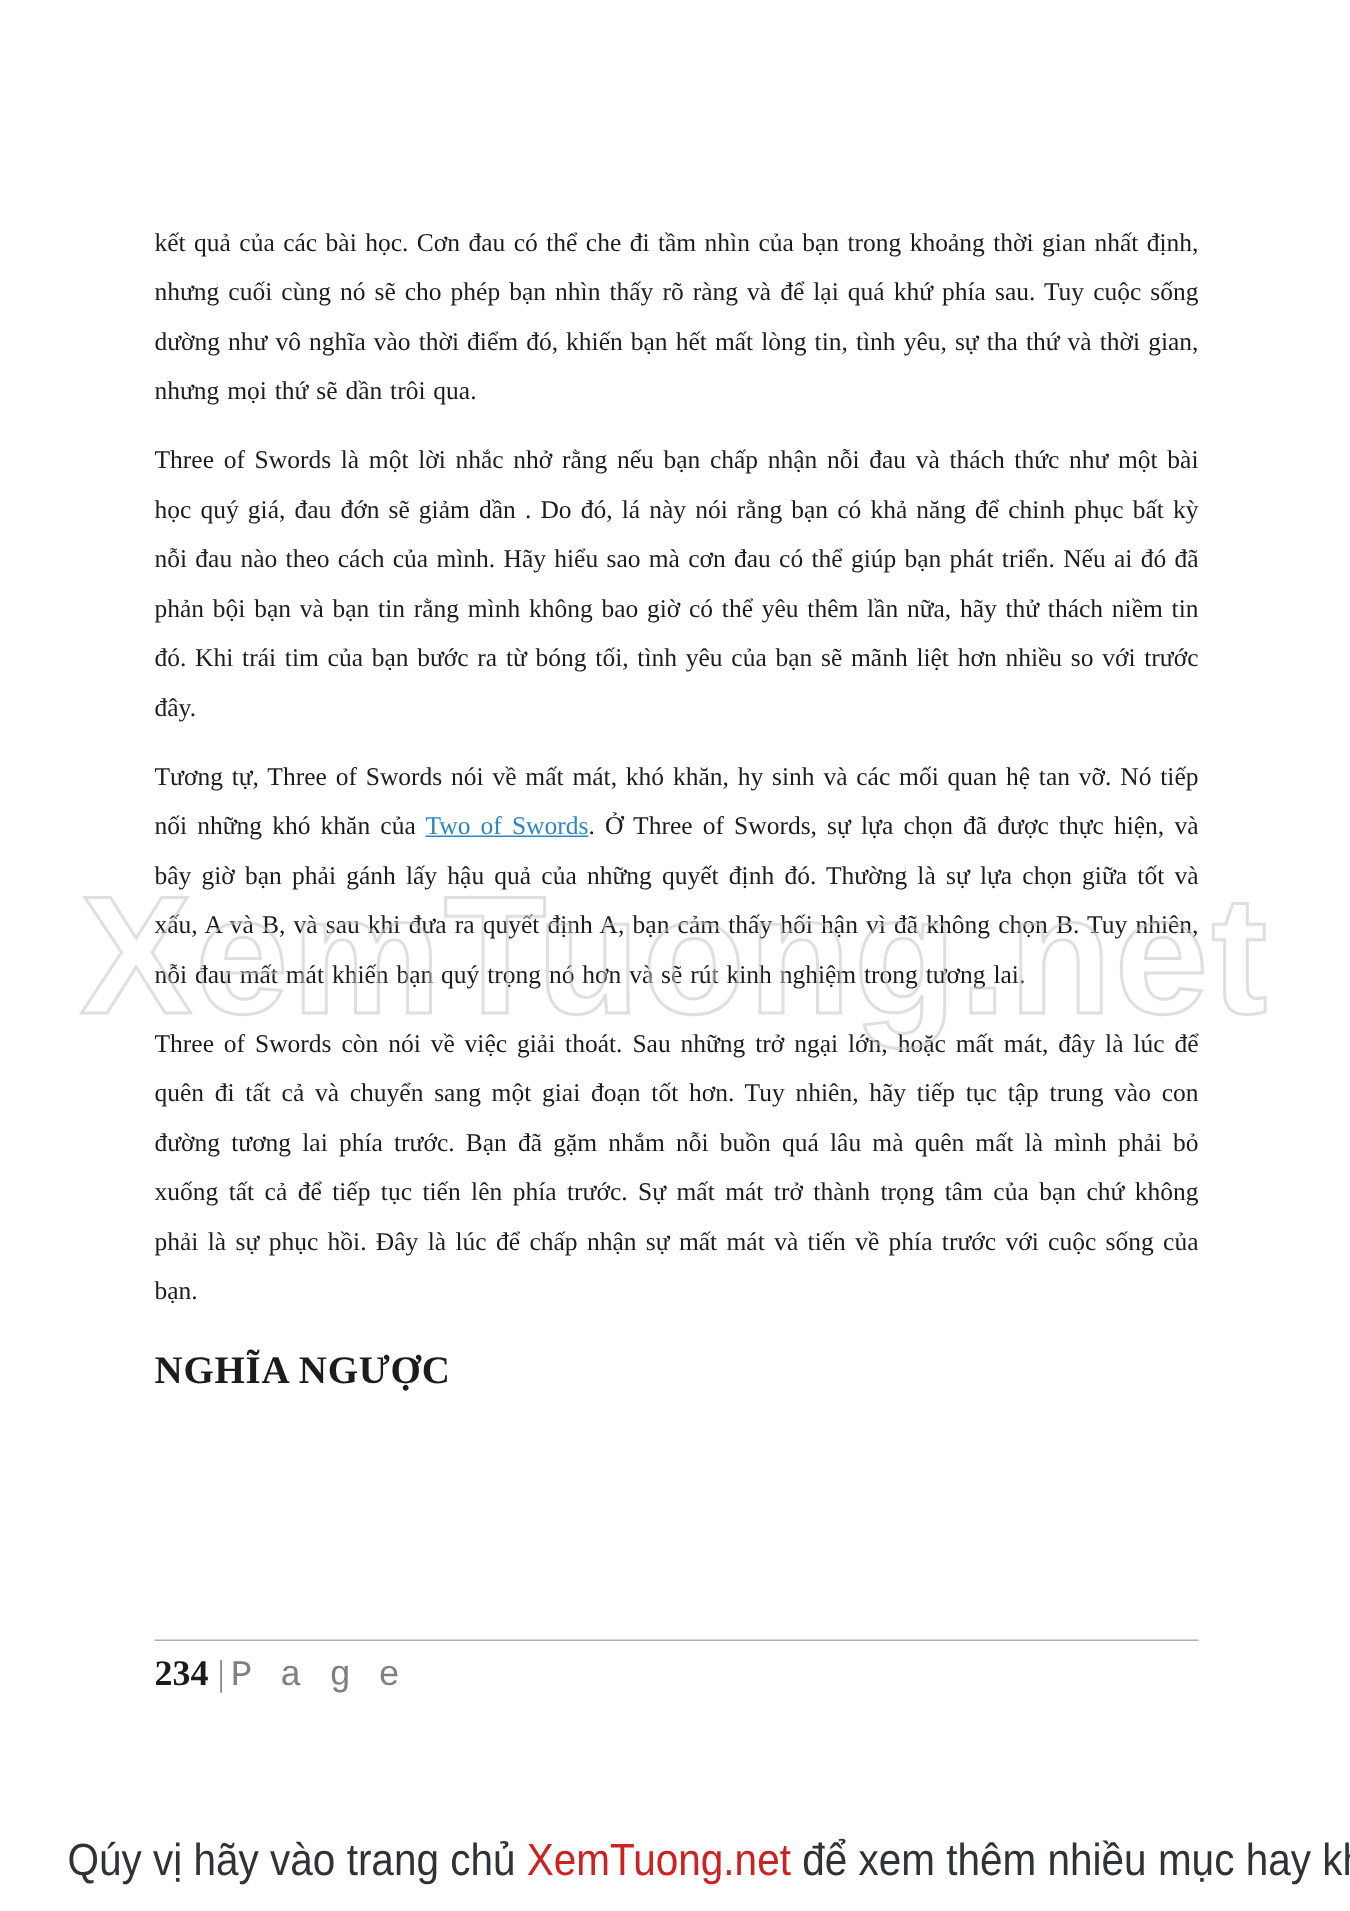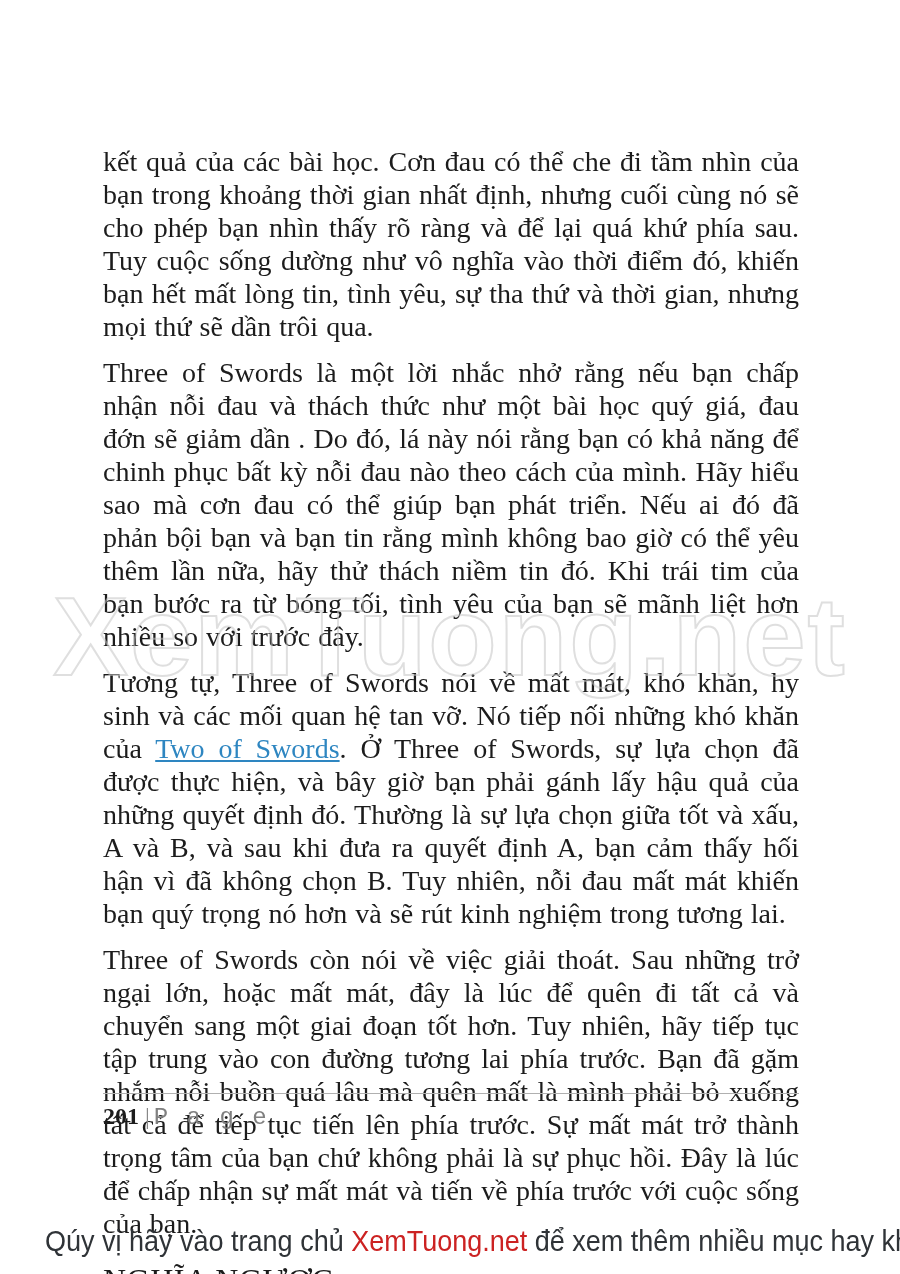"kết quả của các bài" .para { font-size: 28px -> 17px }
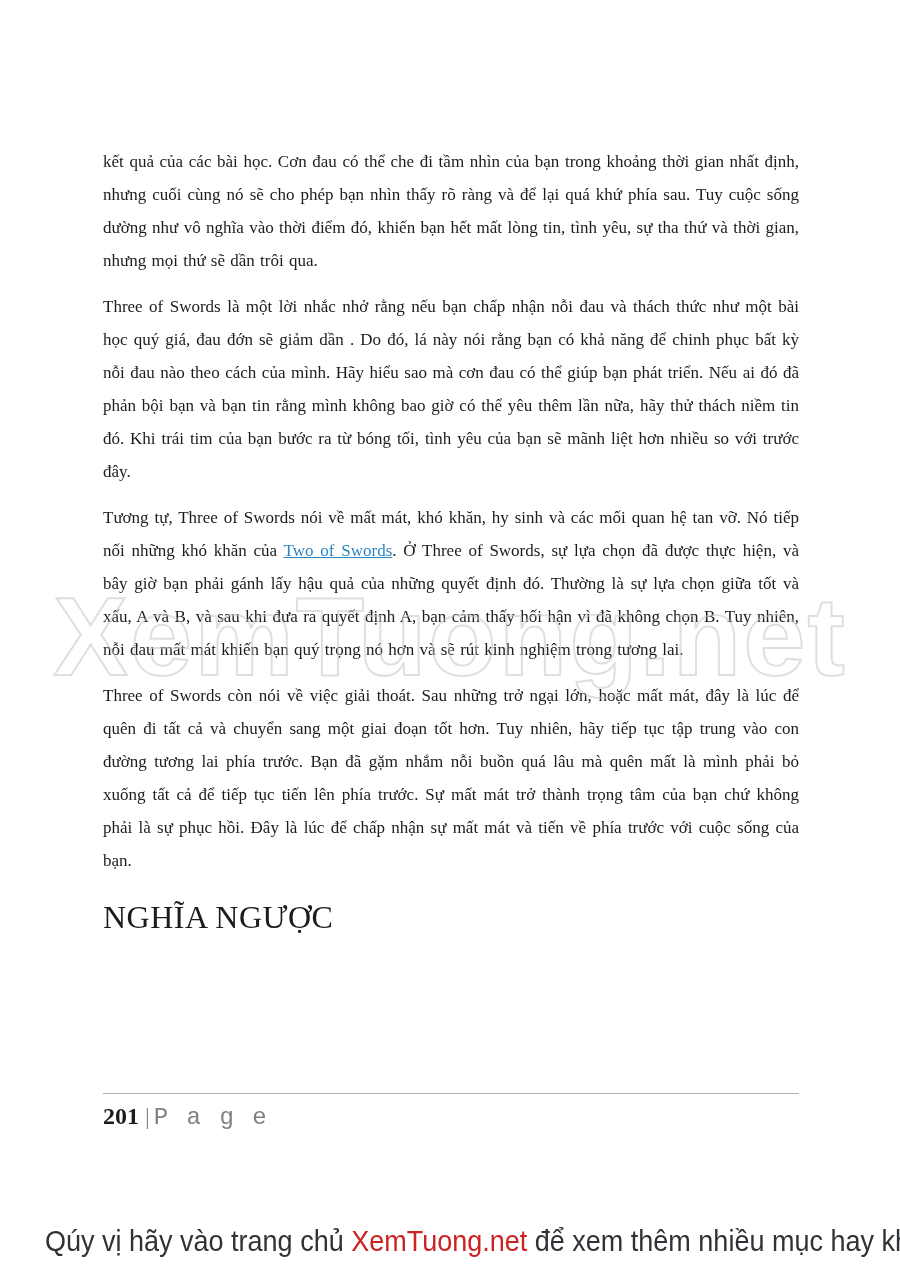"NGHĨA NGƯỢC" .section-heading { font-size: 32px -> 26px; font-weight: normal -> bold }
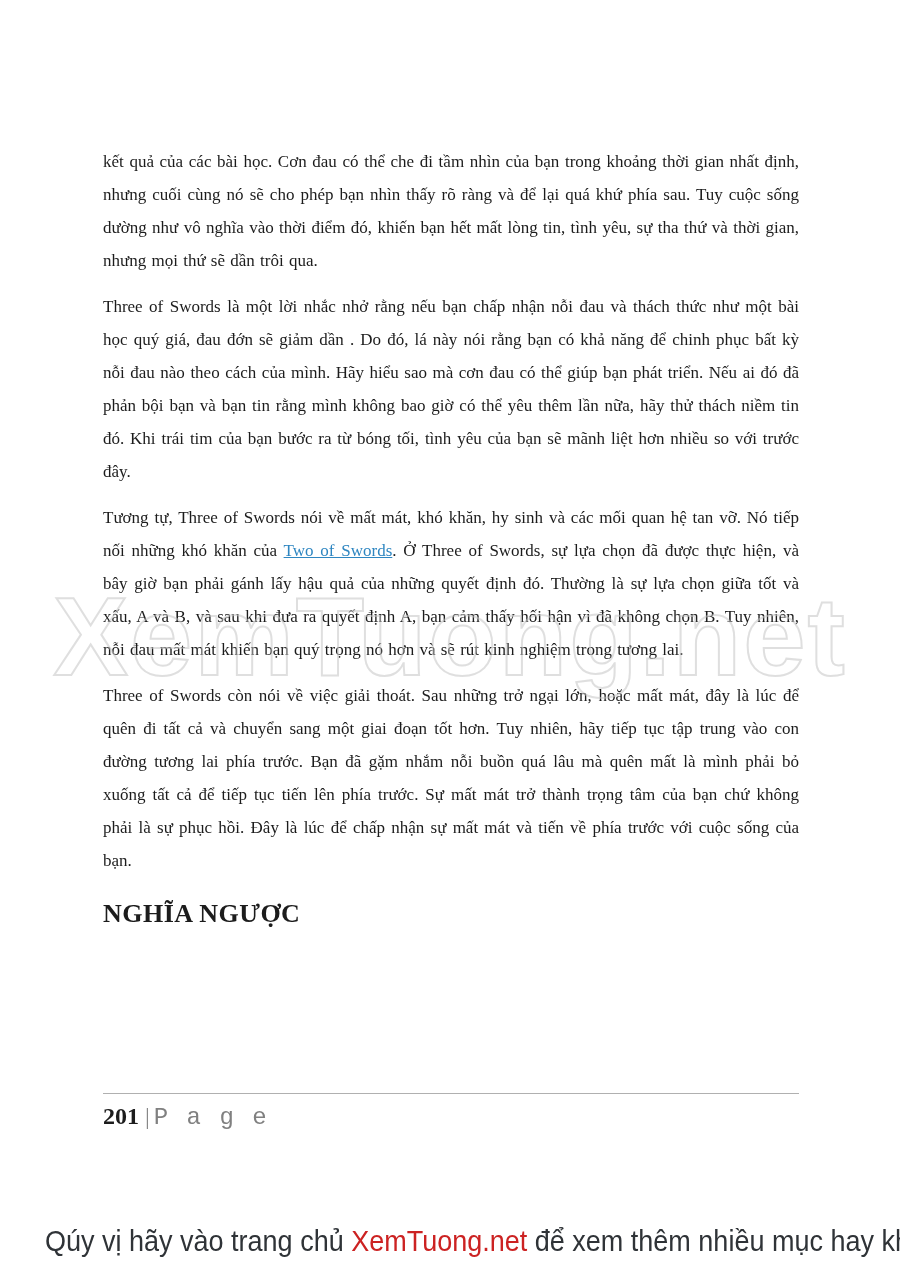"201" span.page-num { text: 201 -> 234 }
